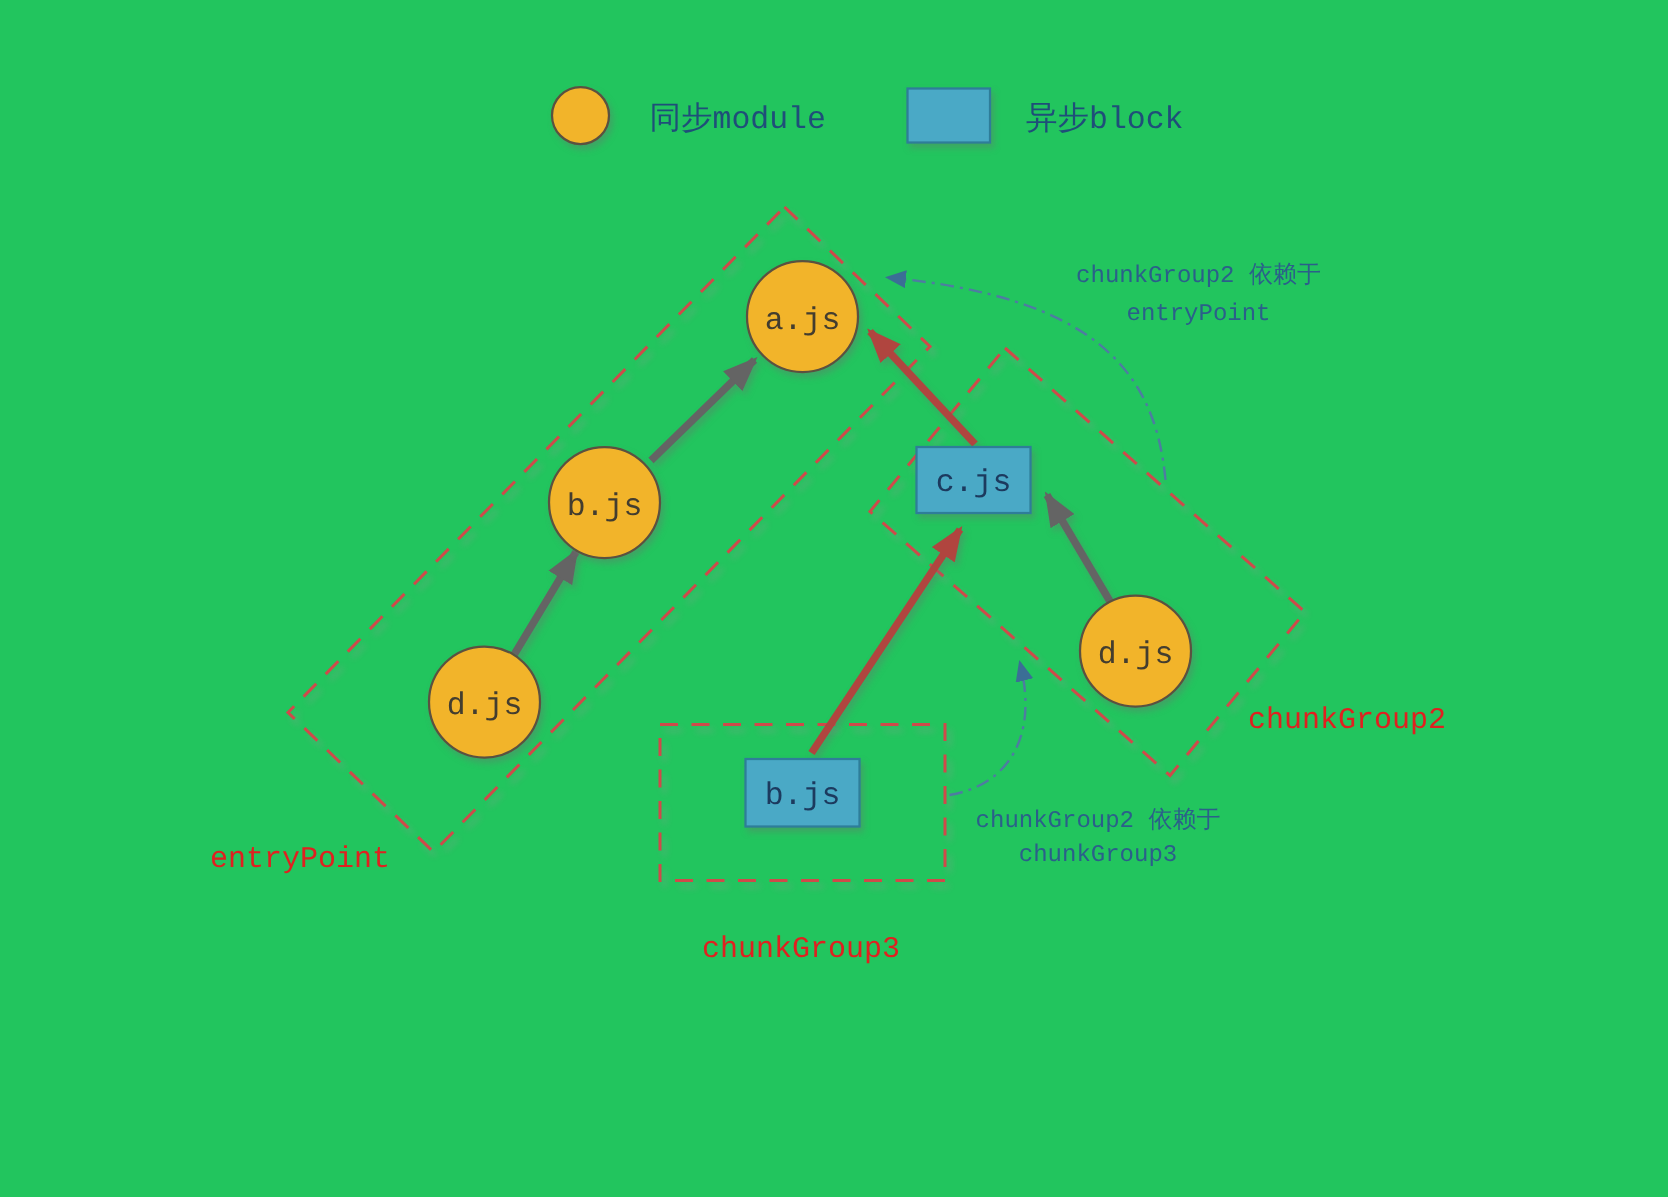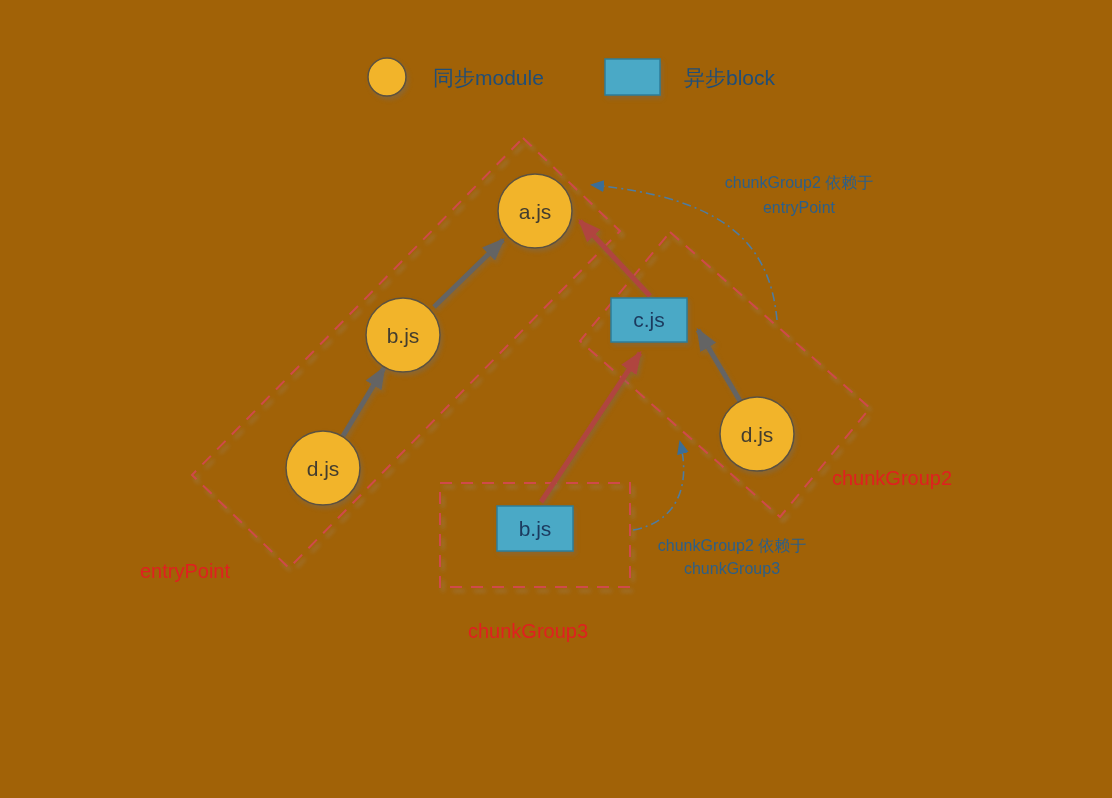"同步module" .canvas { background: #a16207 -> #22c55e; font-family: Liberation Sans, sans-serif -> Liberation Mono, monospace }
